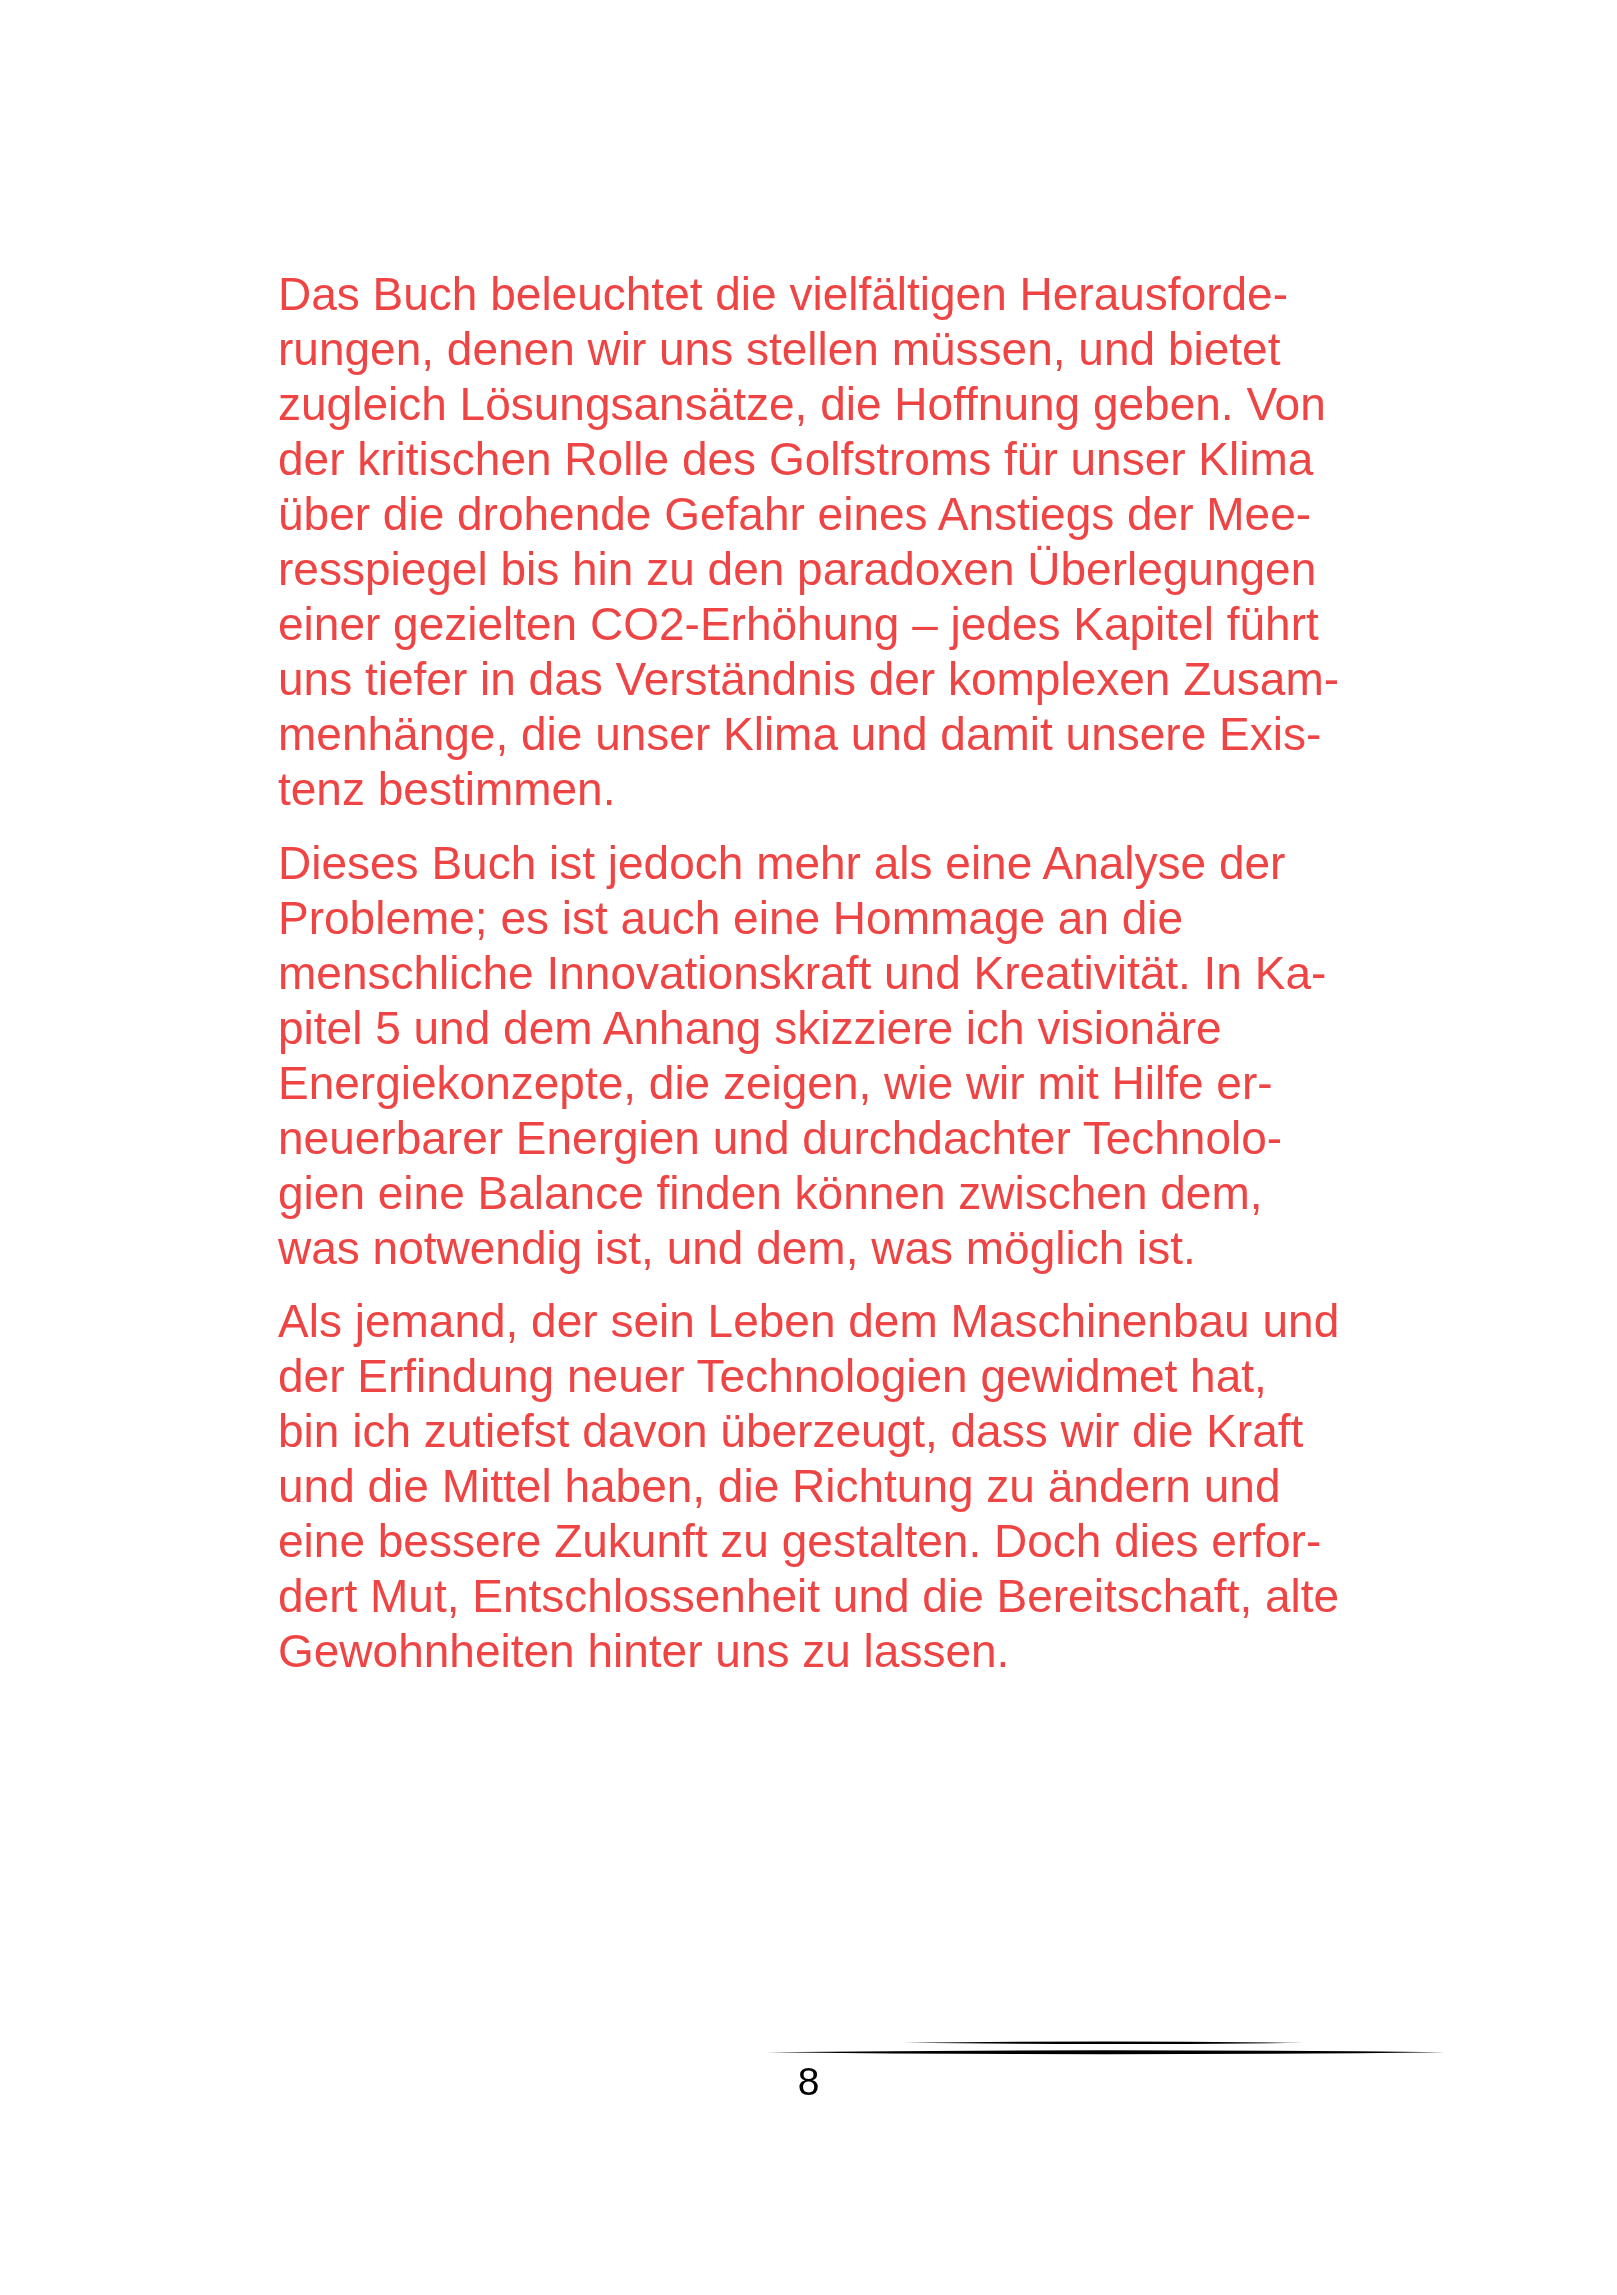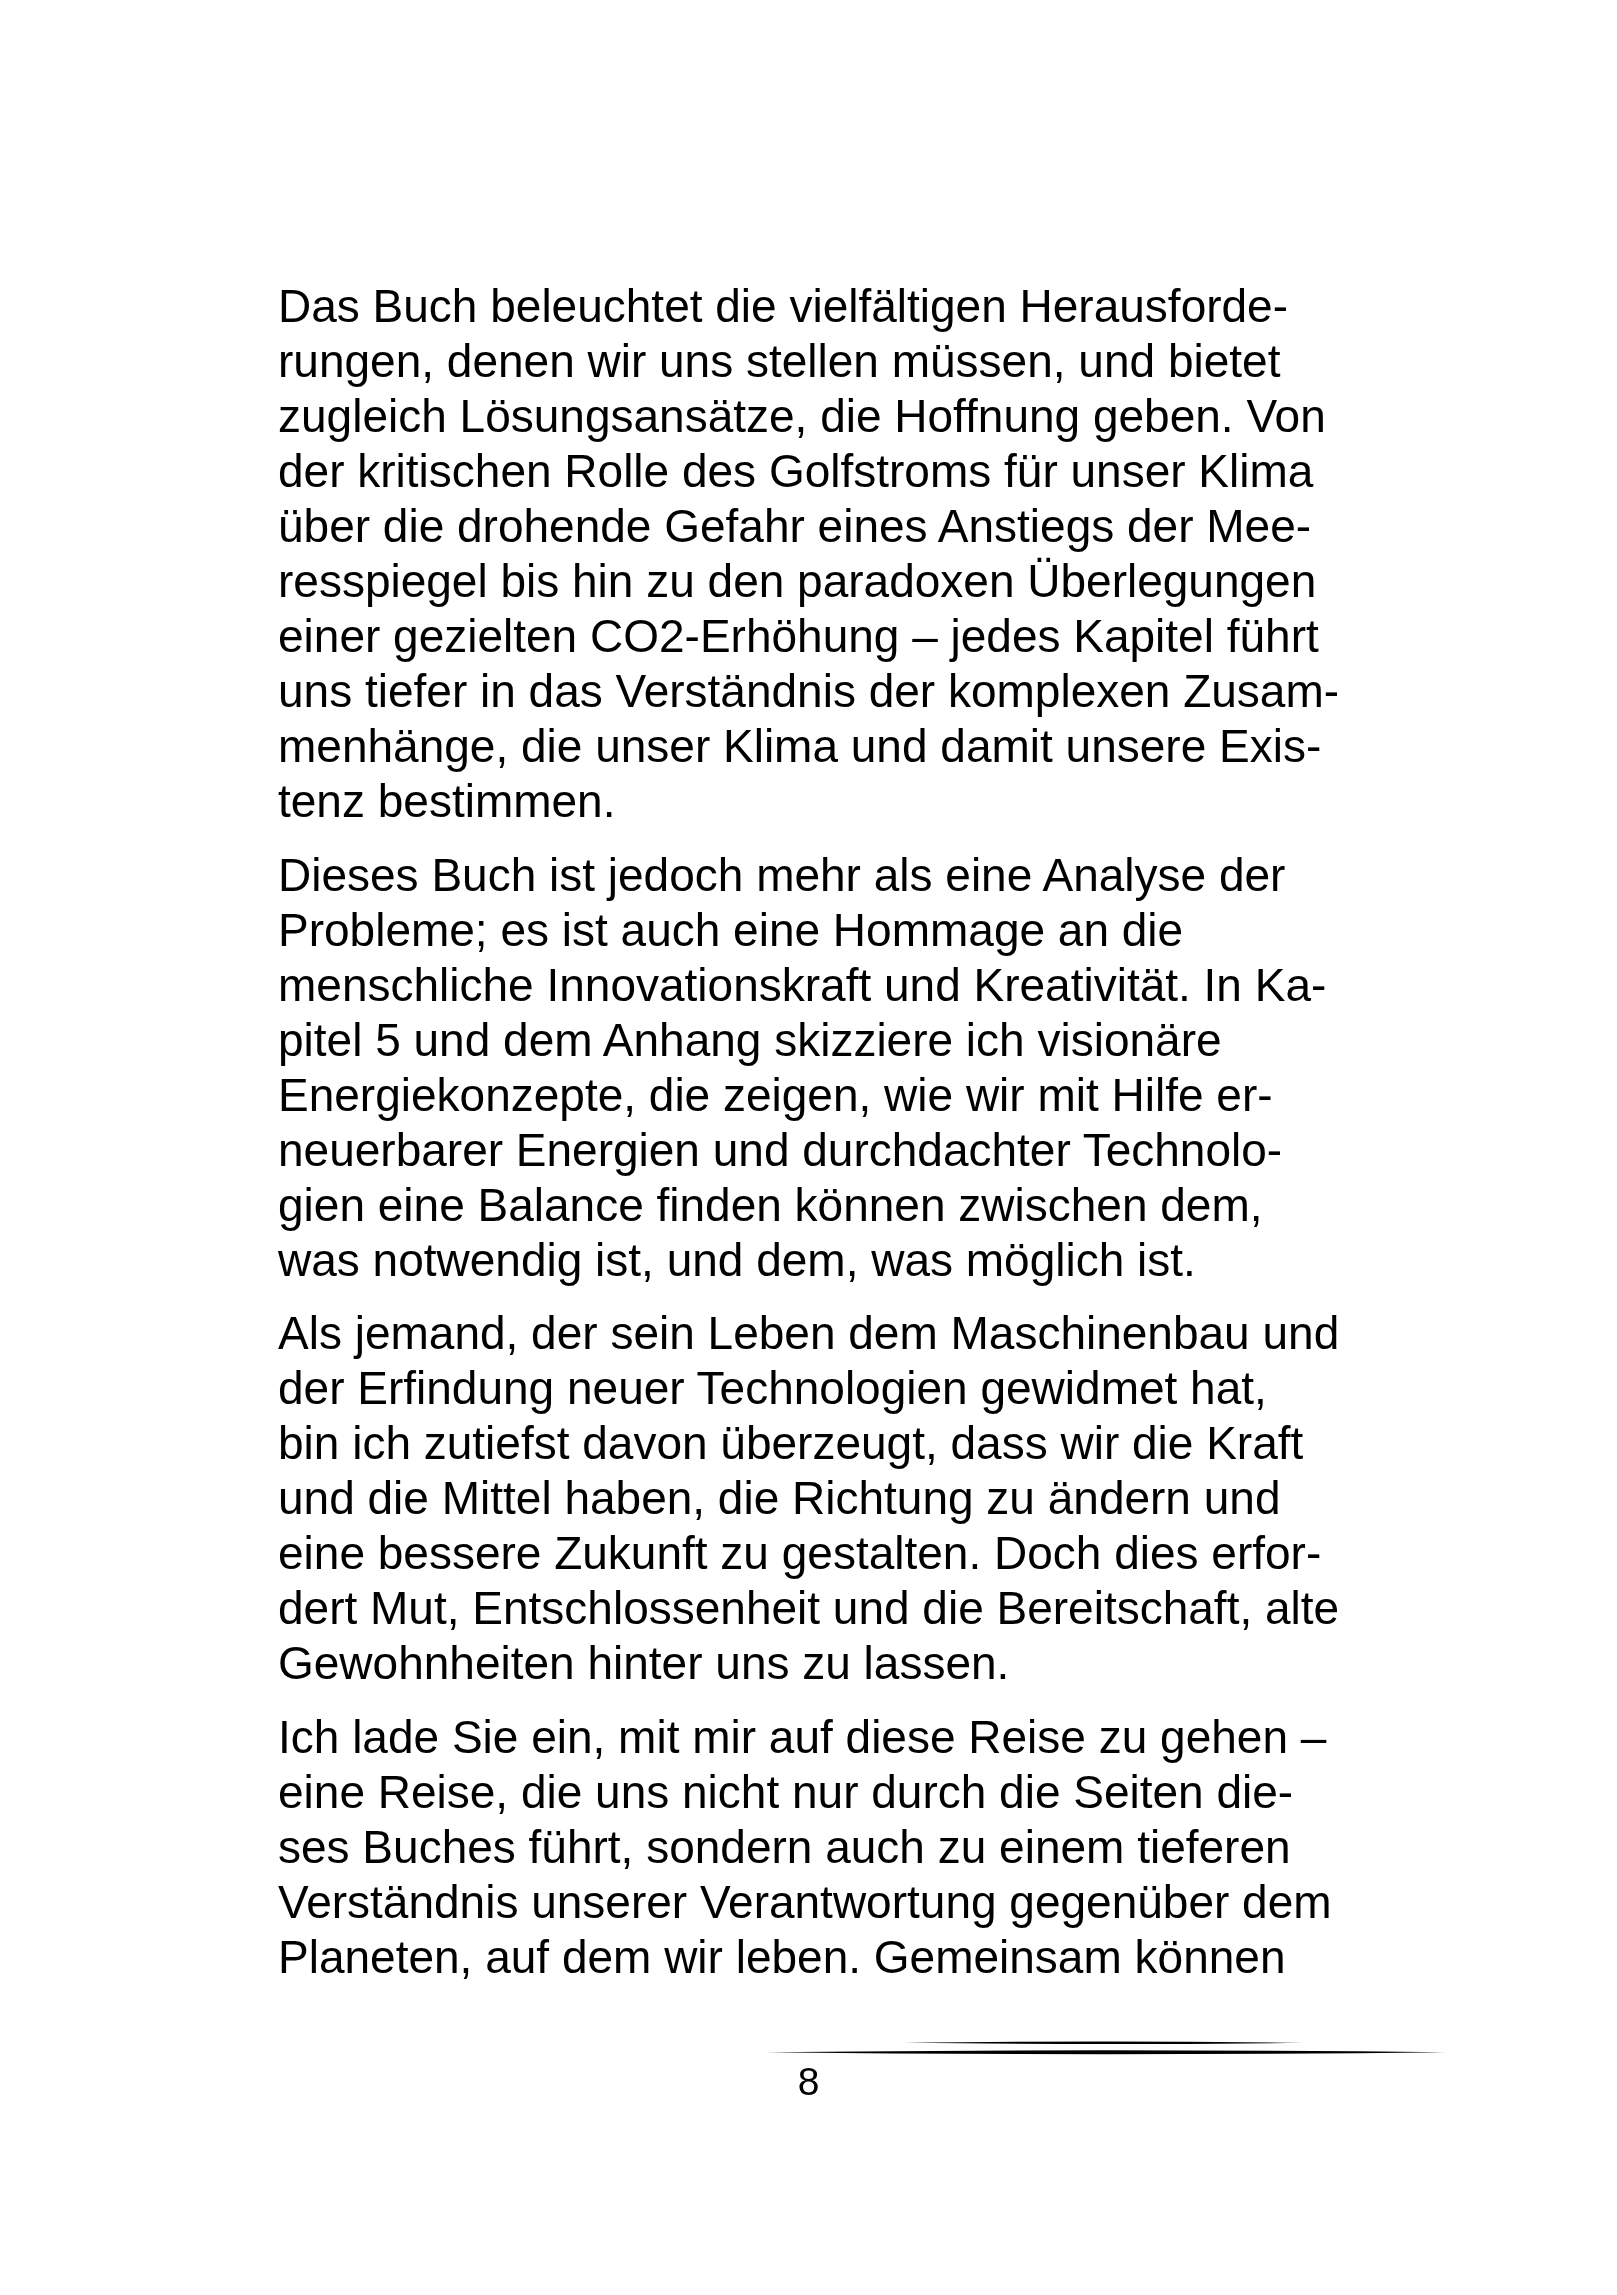"Das Buch beleuchtet die vielfältigen" .text-block { color: #000000 -> #ef4444; top: 279px -> 267px }
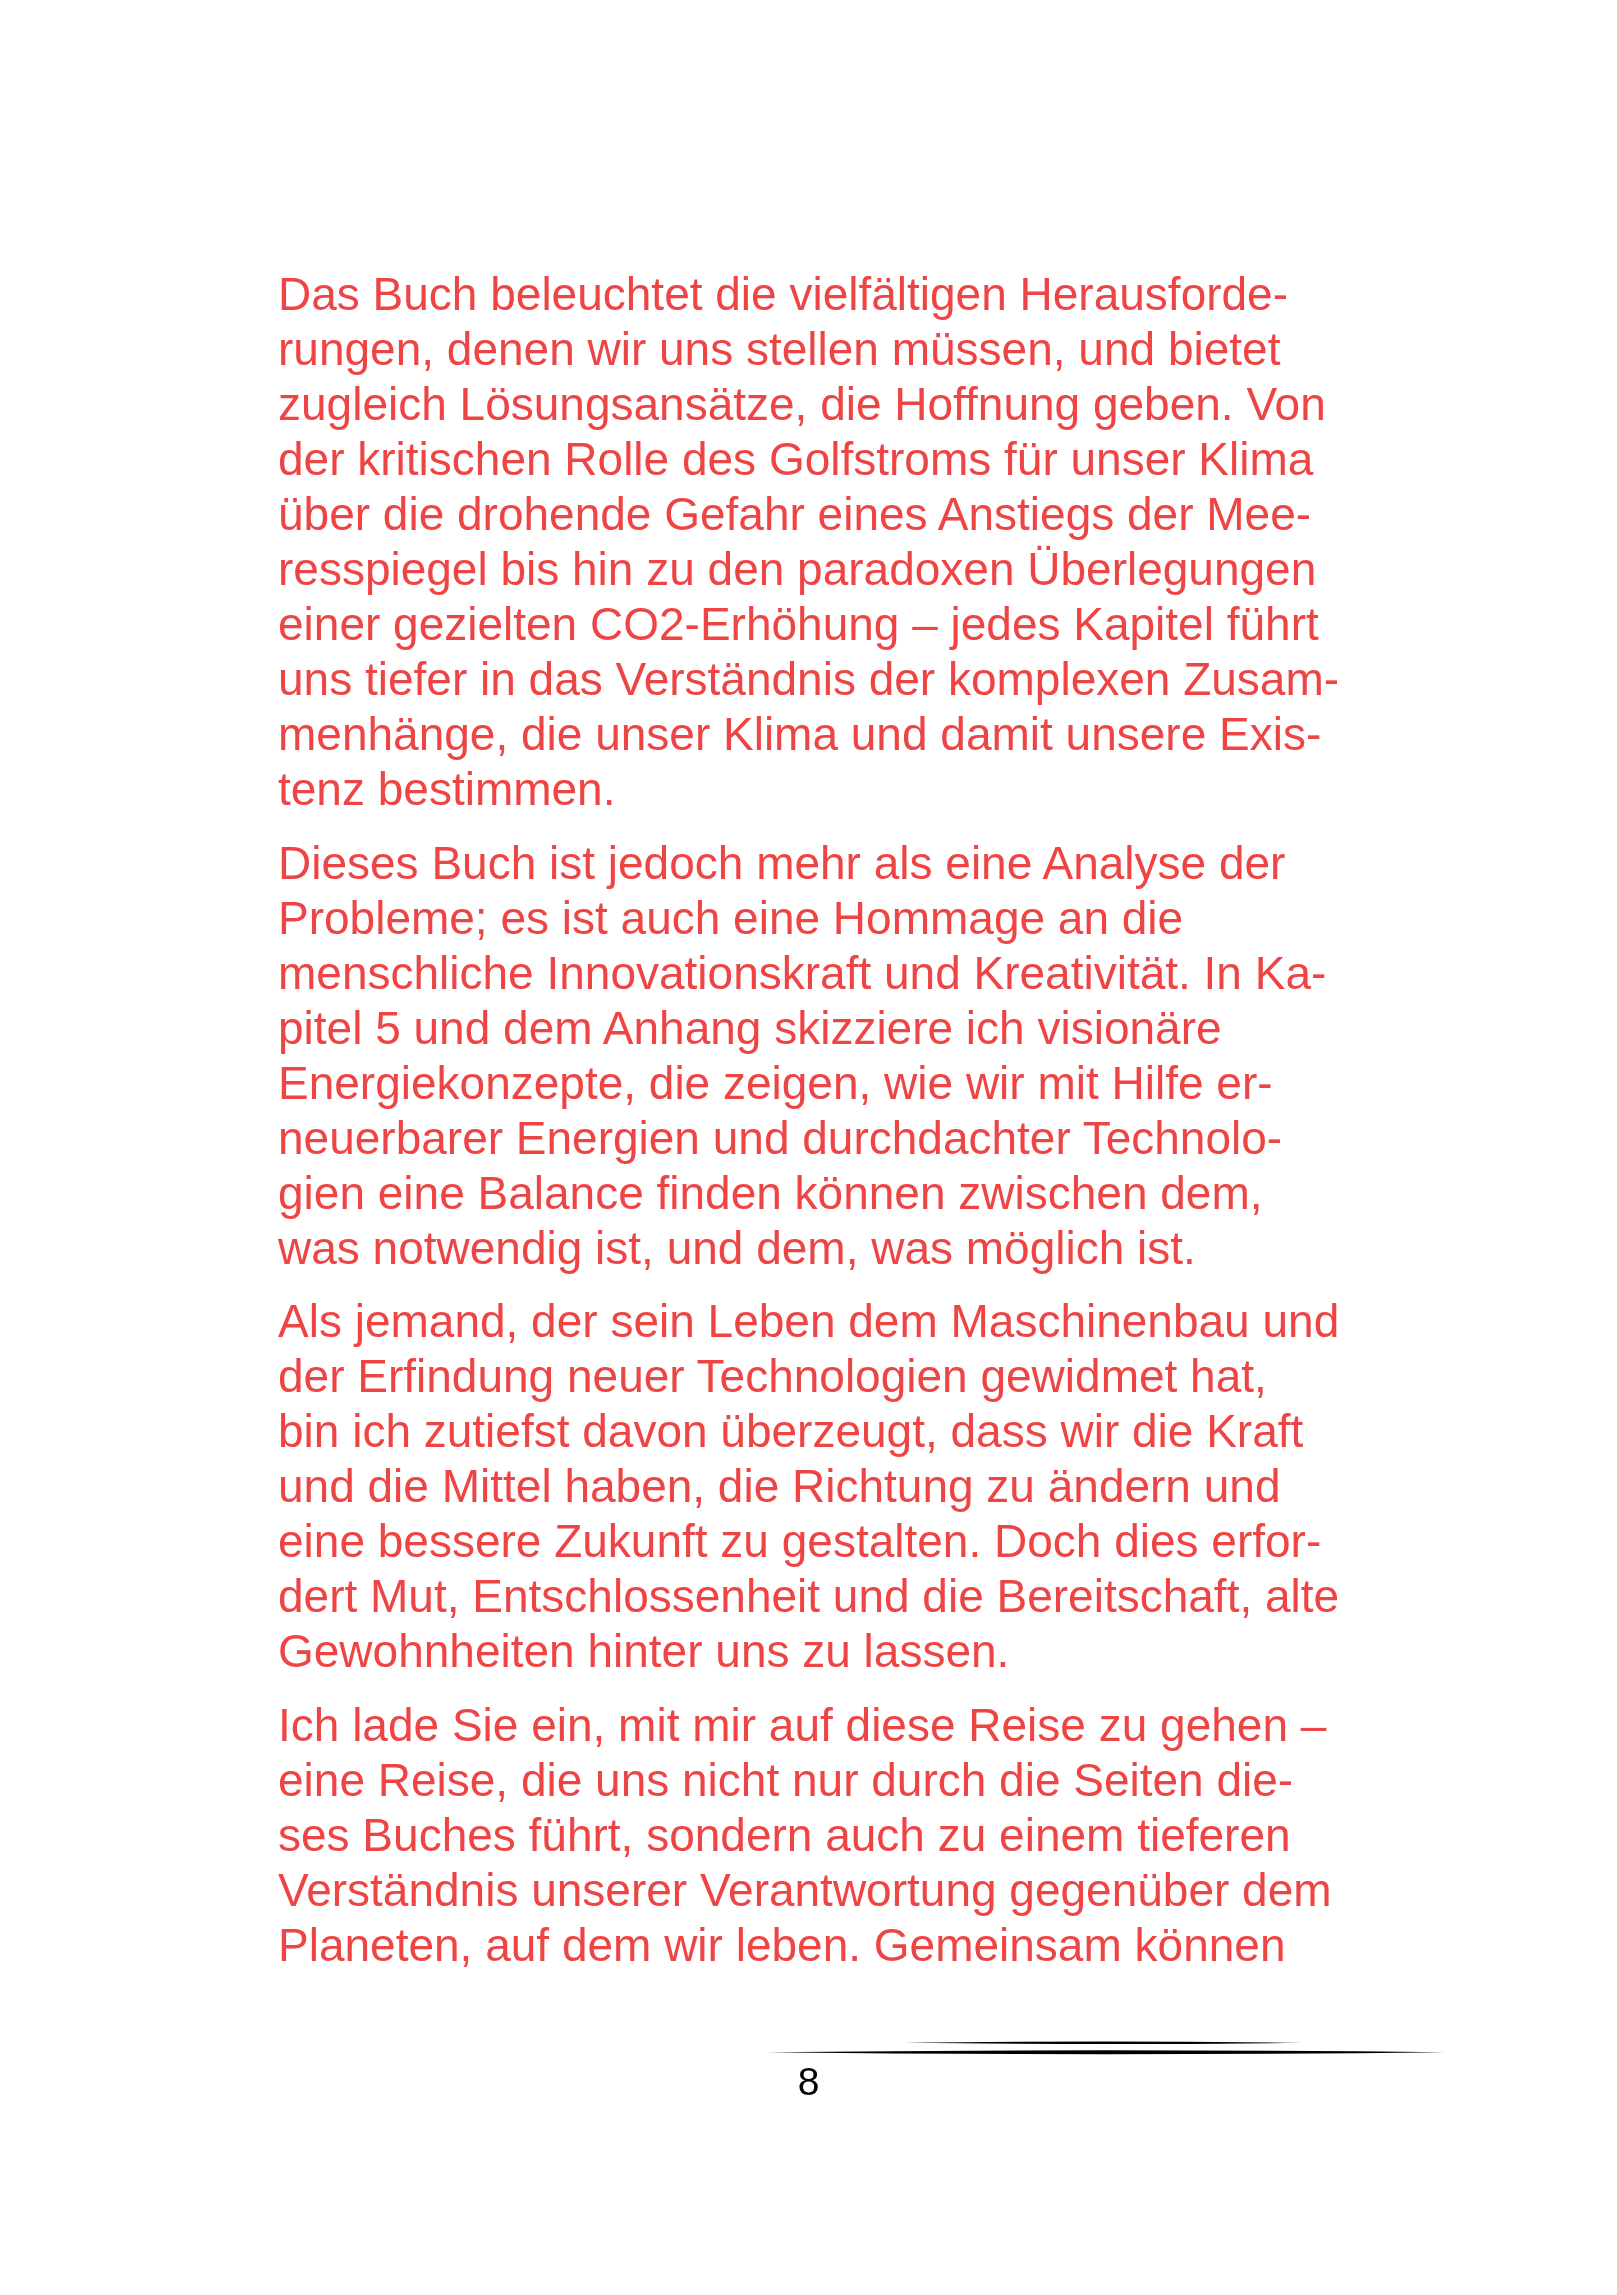"Ich lade Sie ein, mit" p { html: <p>Ich lade Sie ein, mit mir auf diese Reise zu gehen – eine Reise, die uns nicht nur durch die Seiten die- ses Buches führt, sondern auch zu einem tieferen Verständnis unserer Verantwortung gegenüber dem Planeten, auf dem wir leben. Gemeinsam können</p> -> none }
